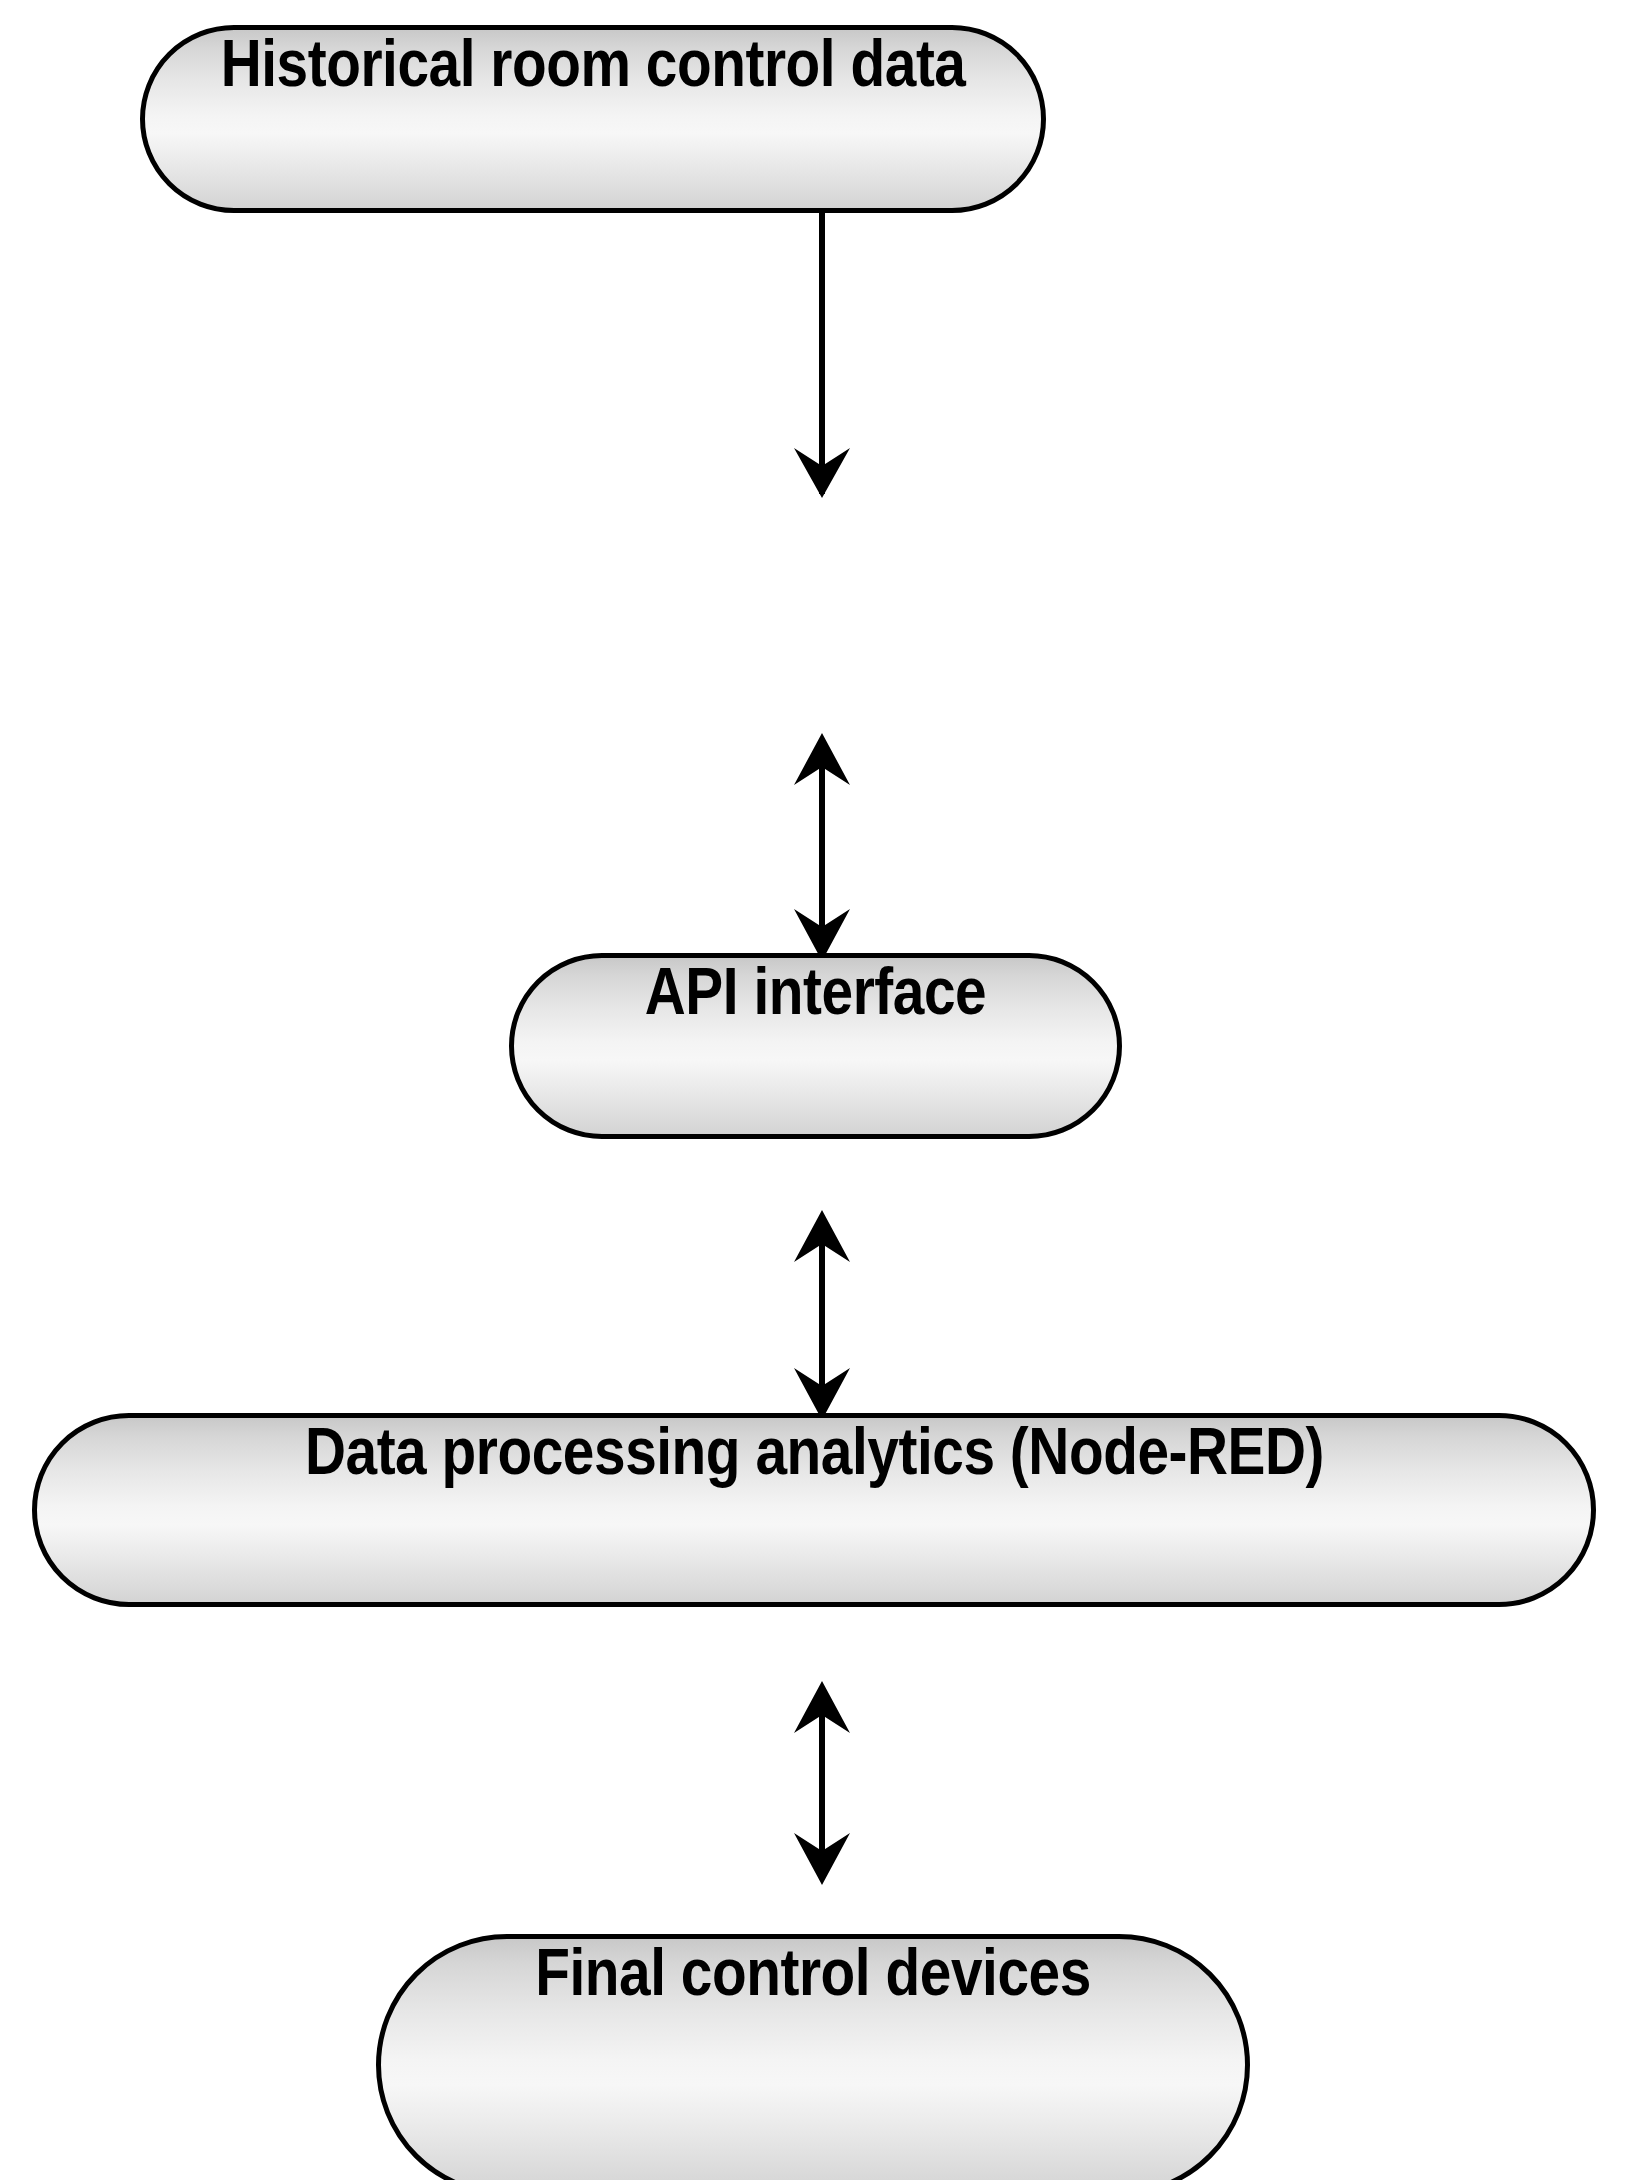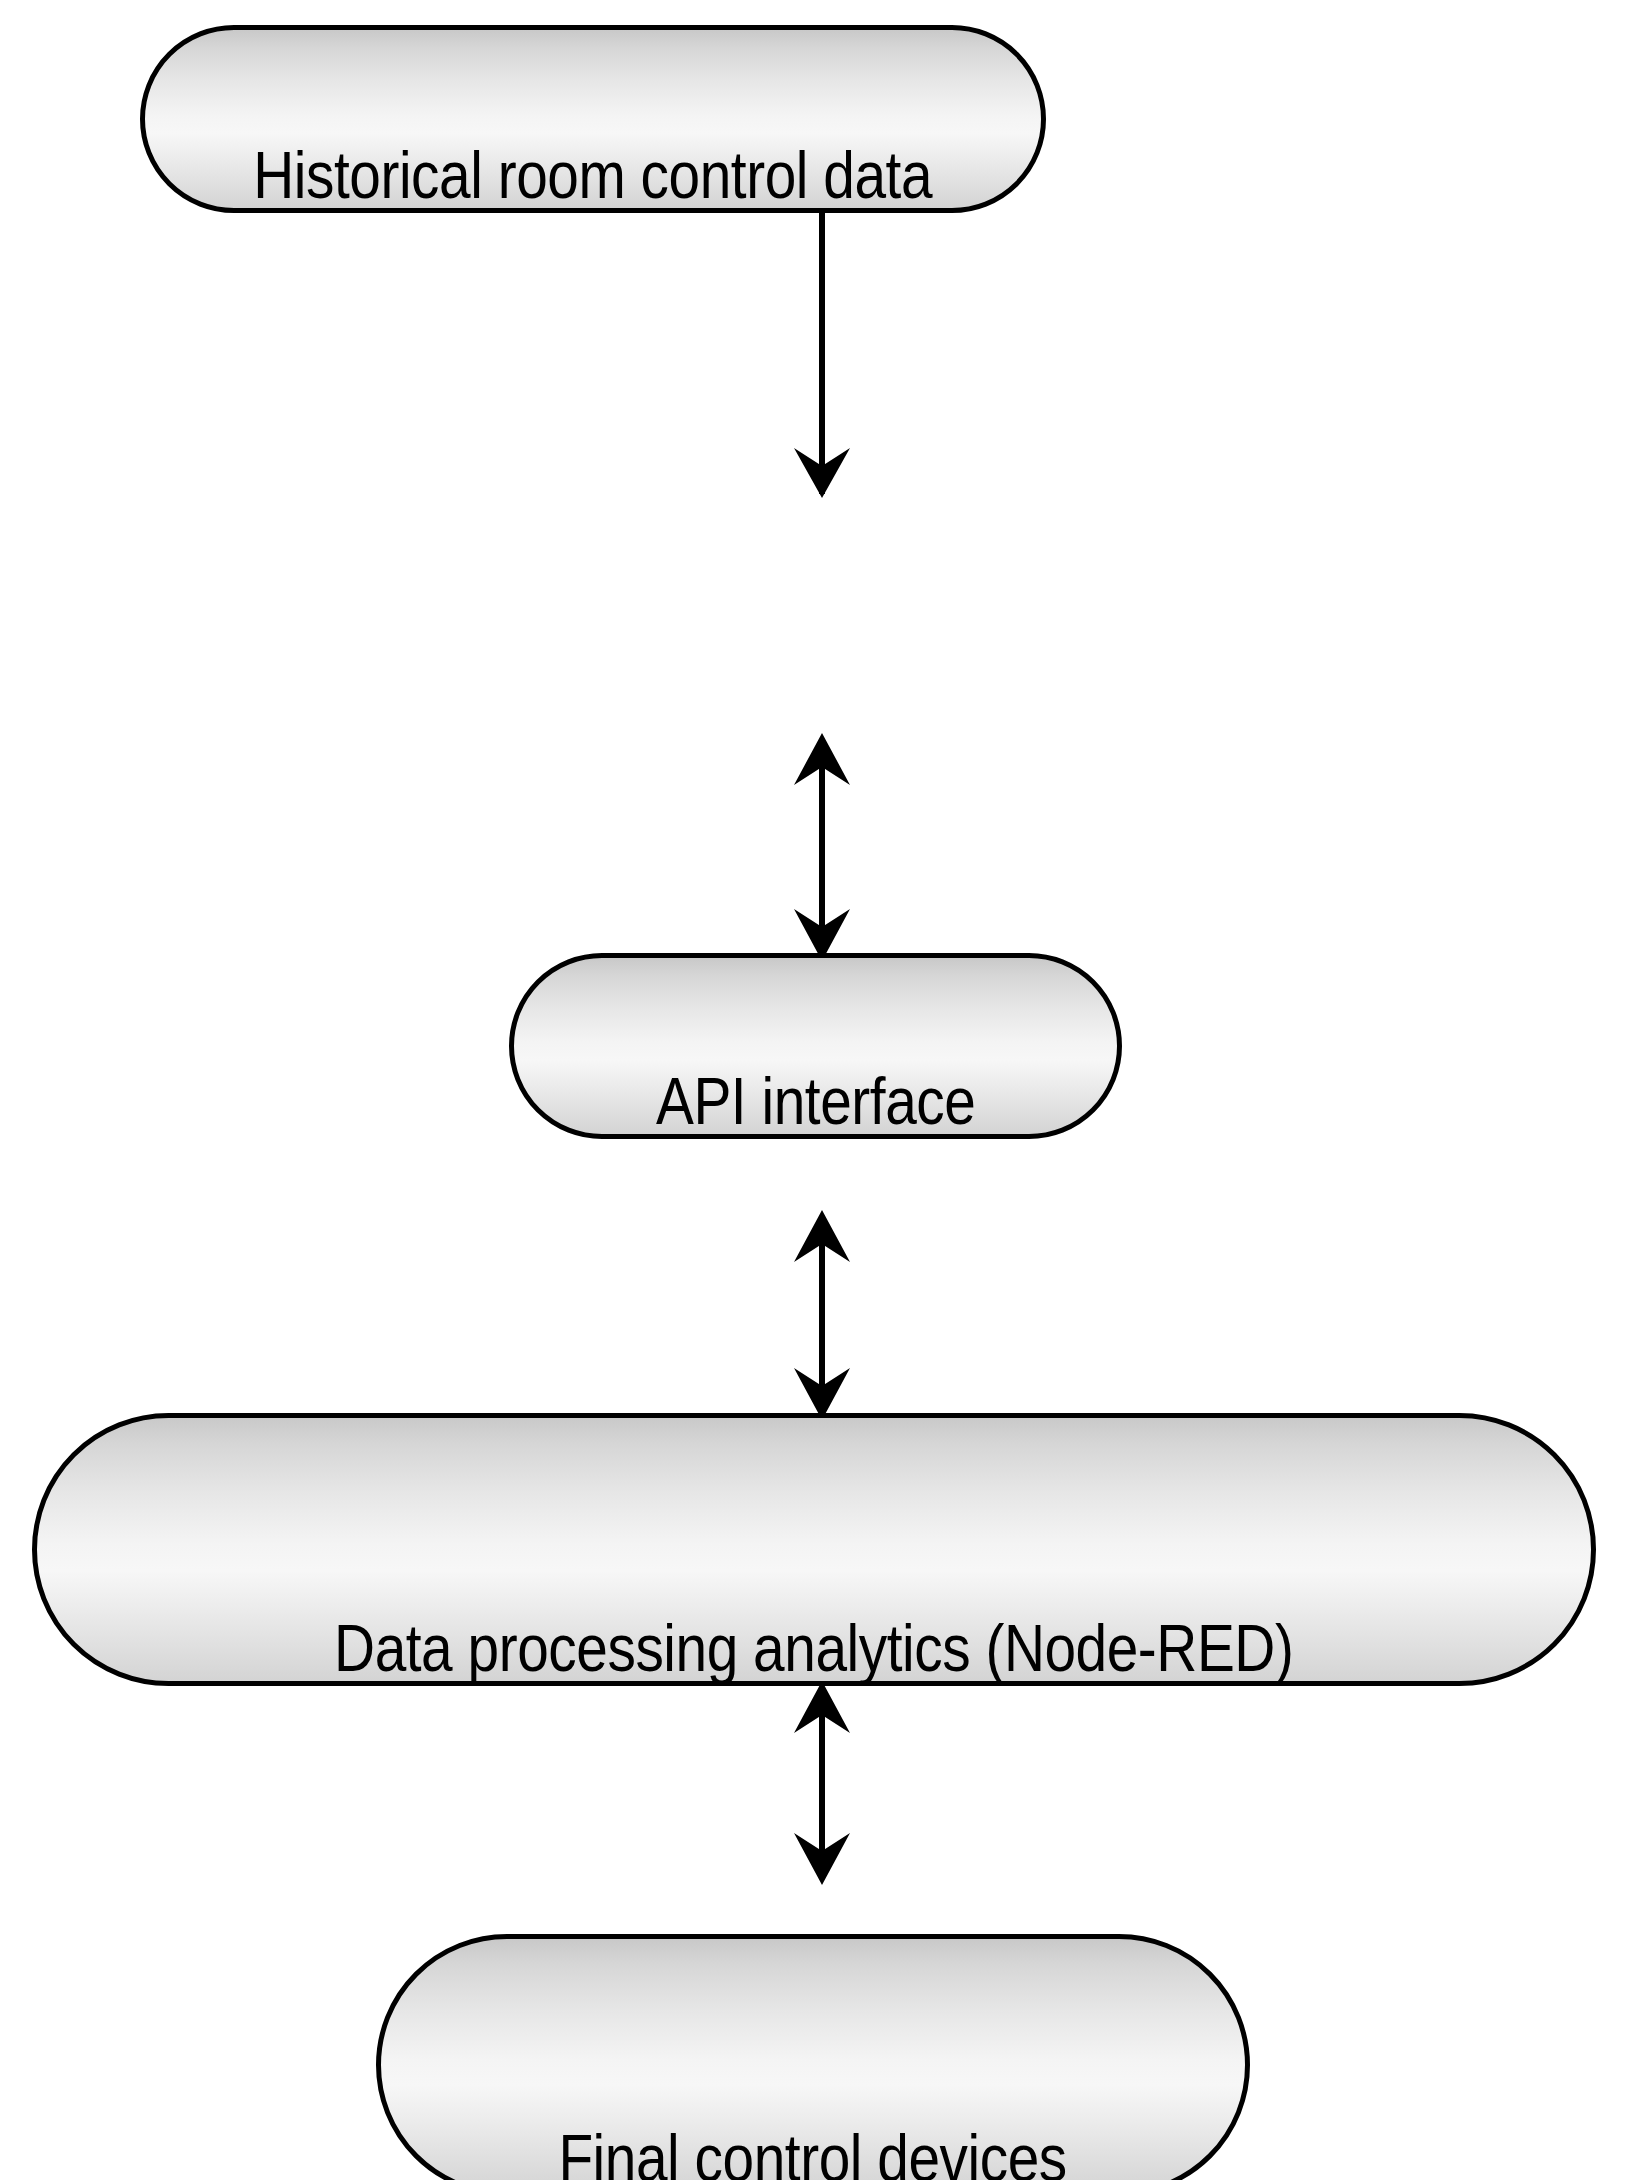"Historical room control data" .node { align-items: flex-end -> flex-start; font-weight: normal -> bold }
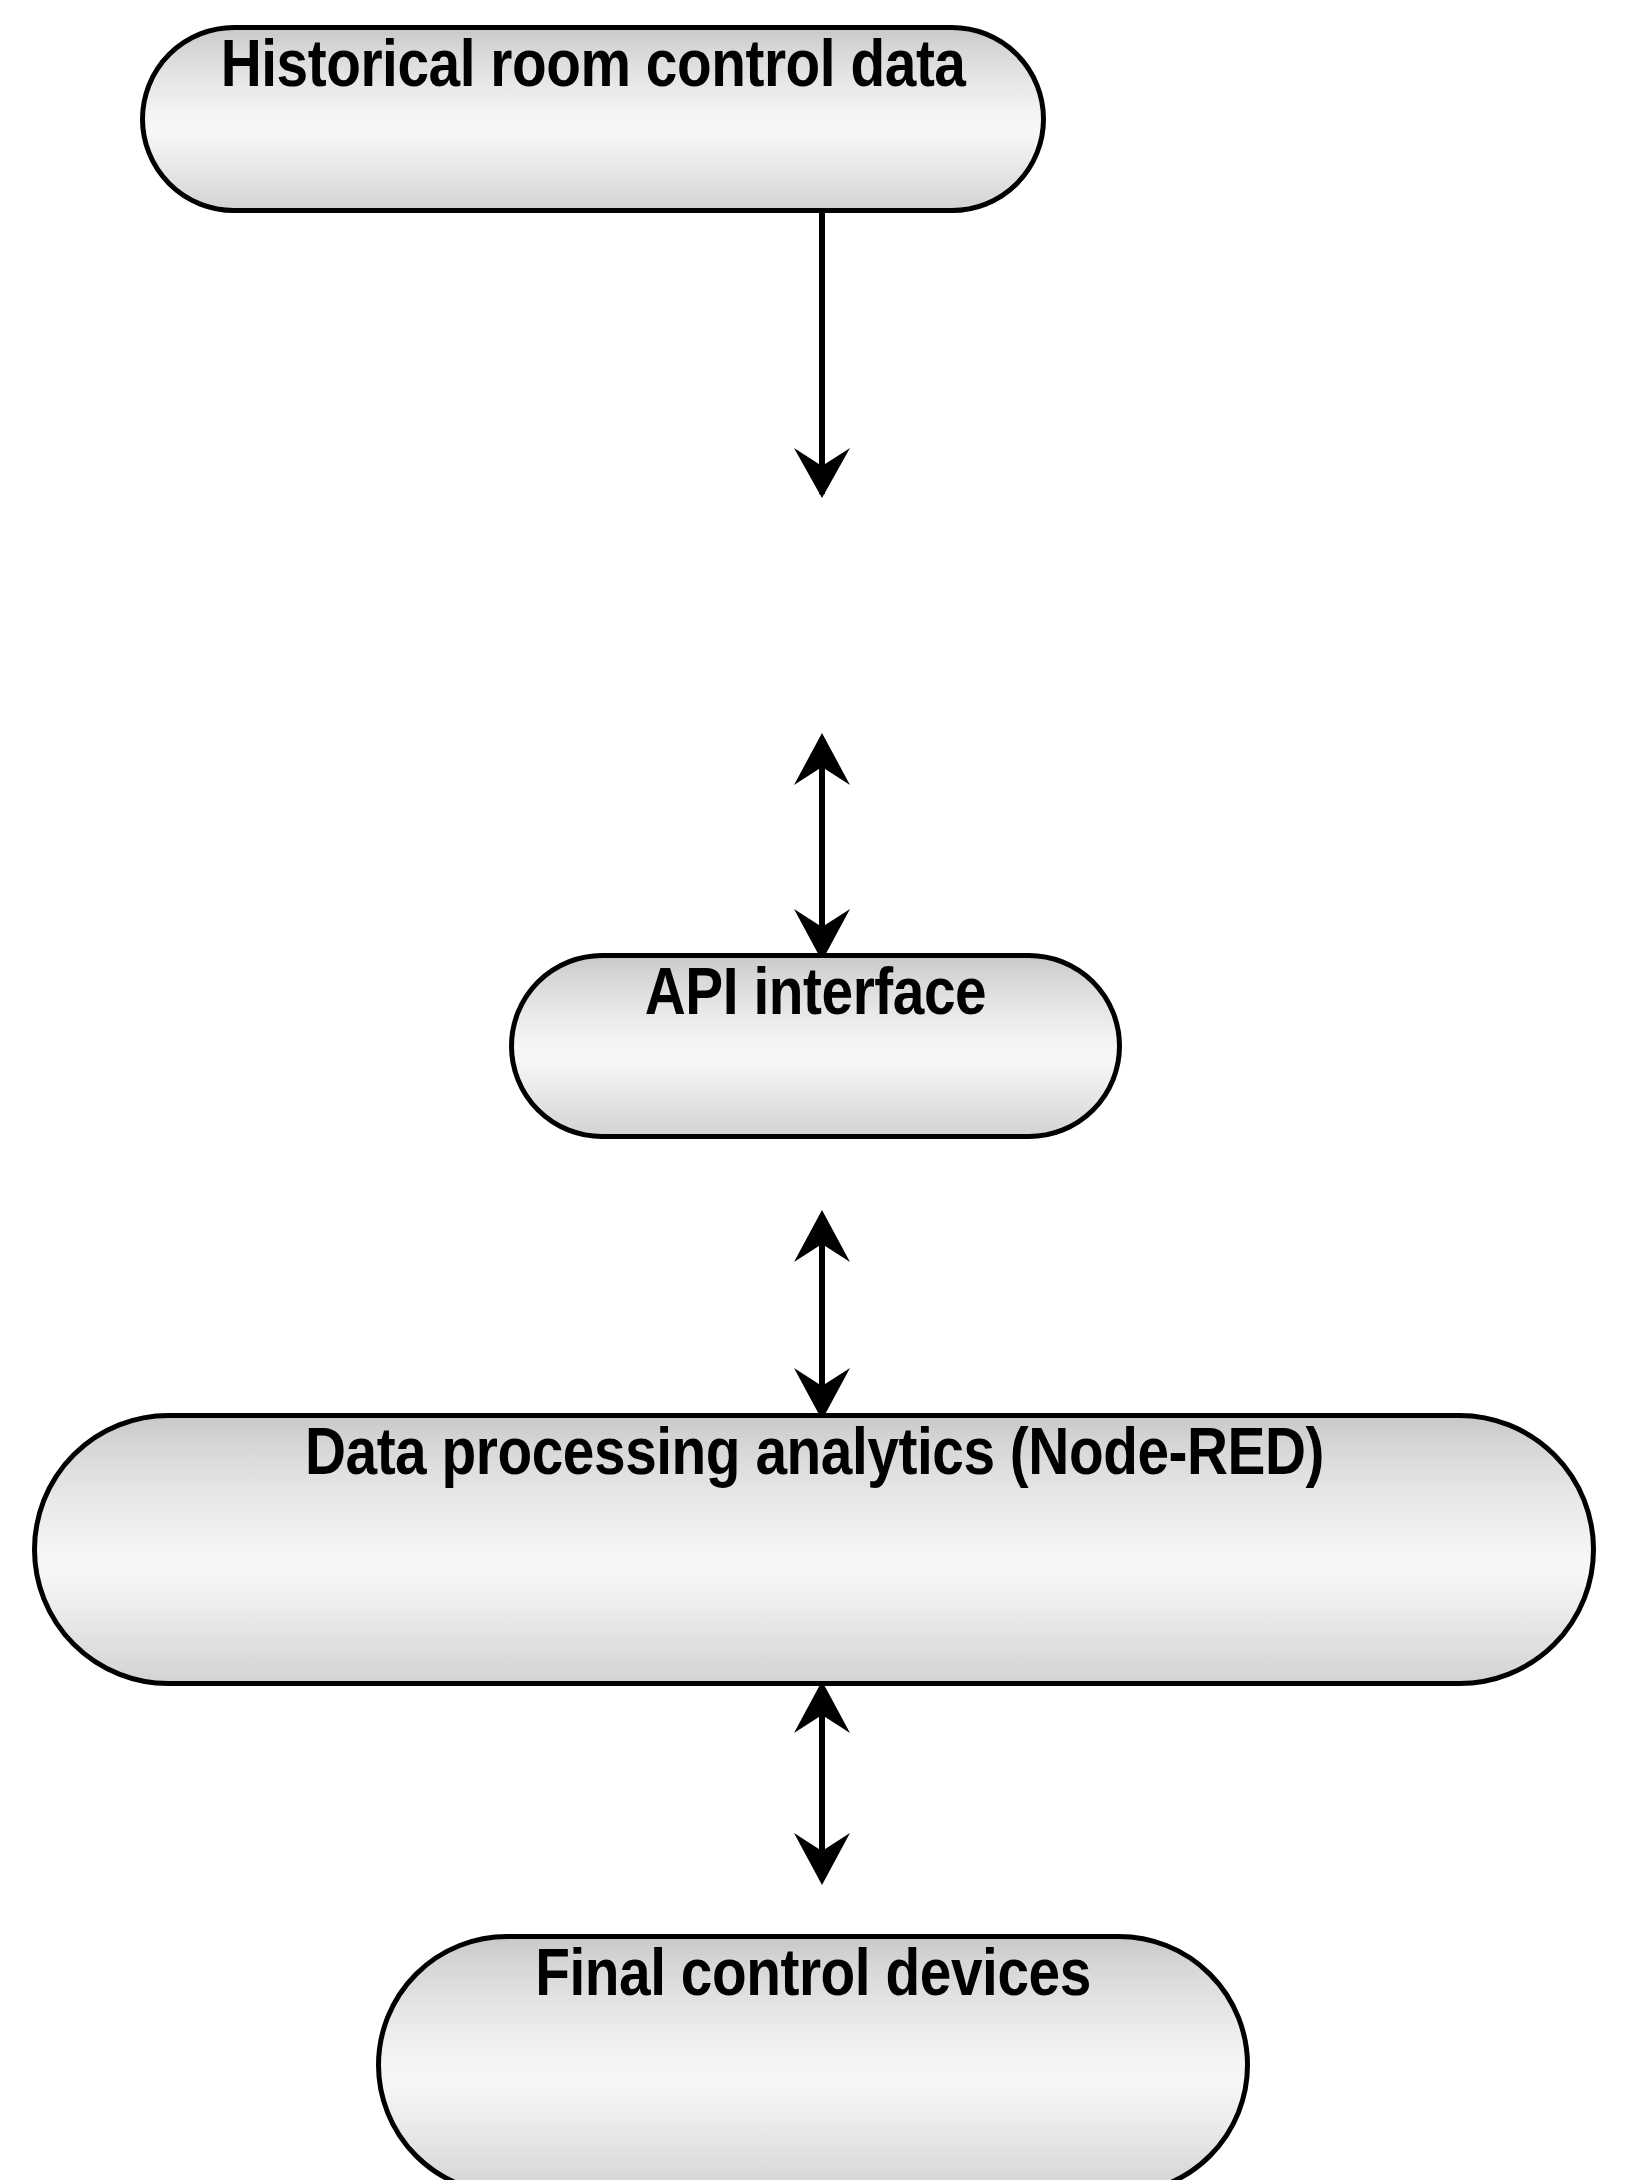"Data processing analytics (Node-RED)" #node-dataproc { height: 273px -> 194px }
